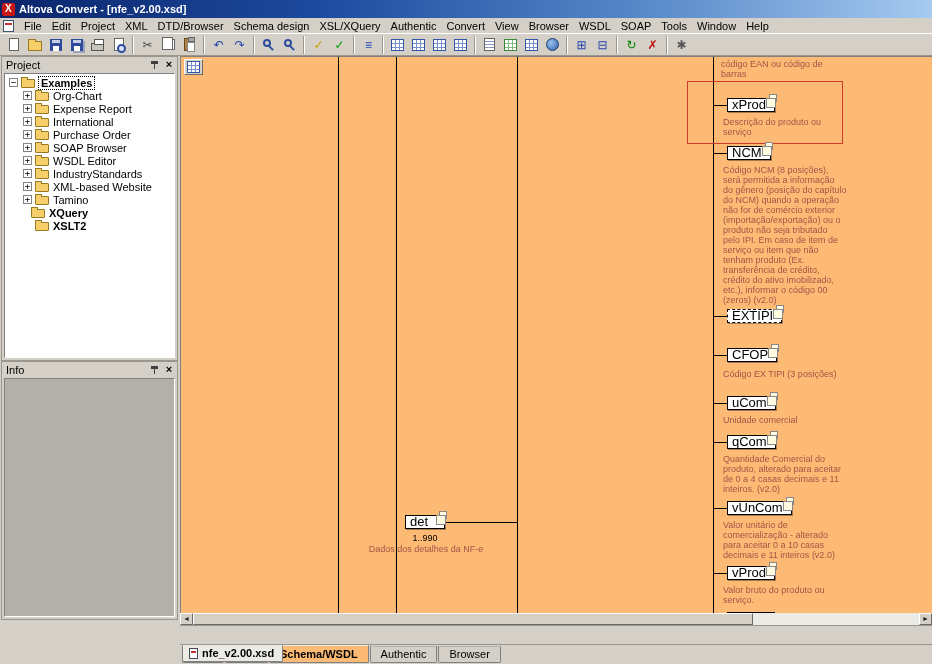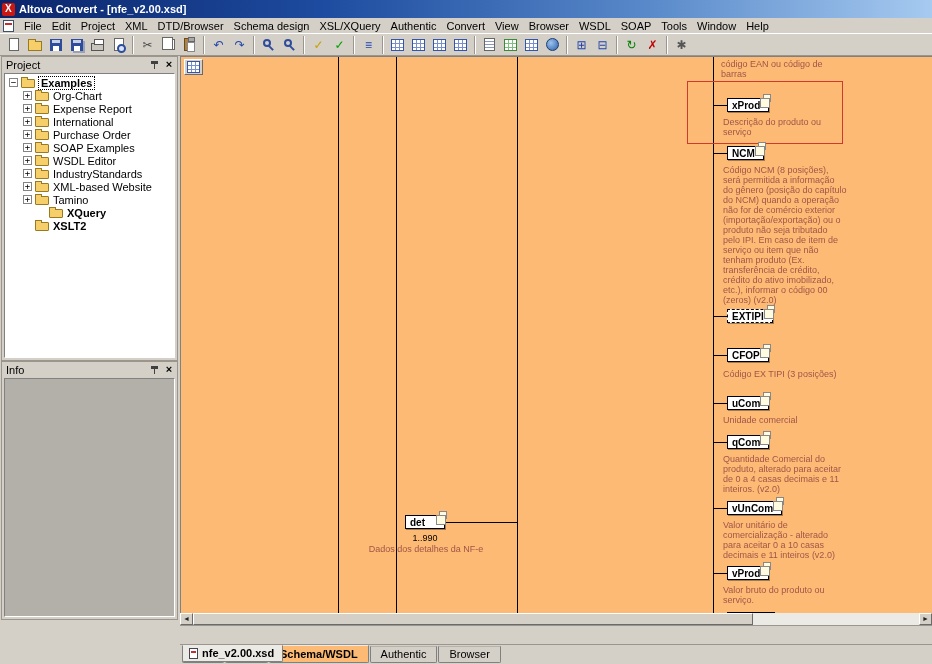"xProd" .elem-label { font-size: 10px -> 13px; font-weight: bold -> normal }
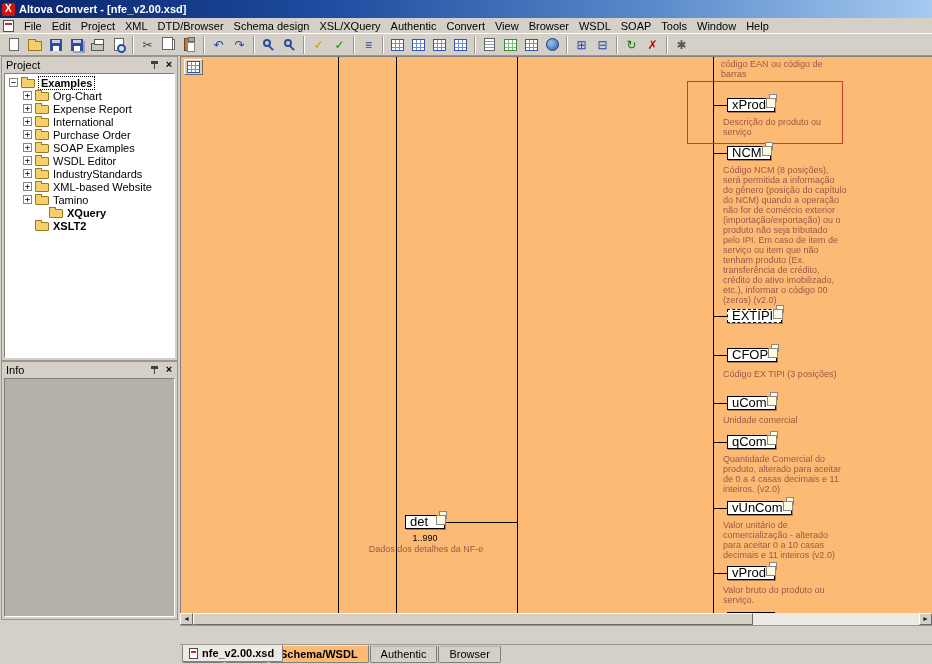"SOAP Examples" span.tree-label { text: Examples -> Browser }
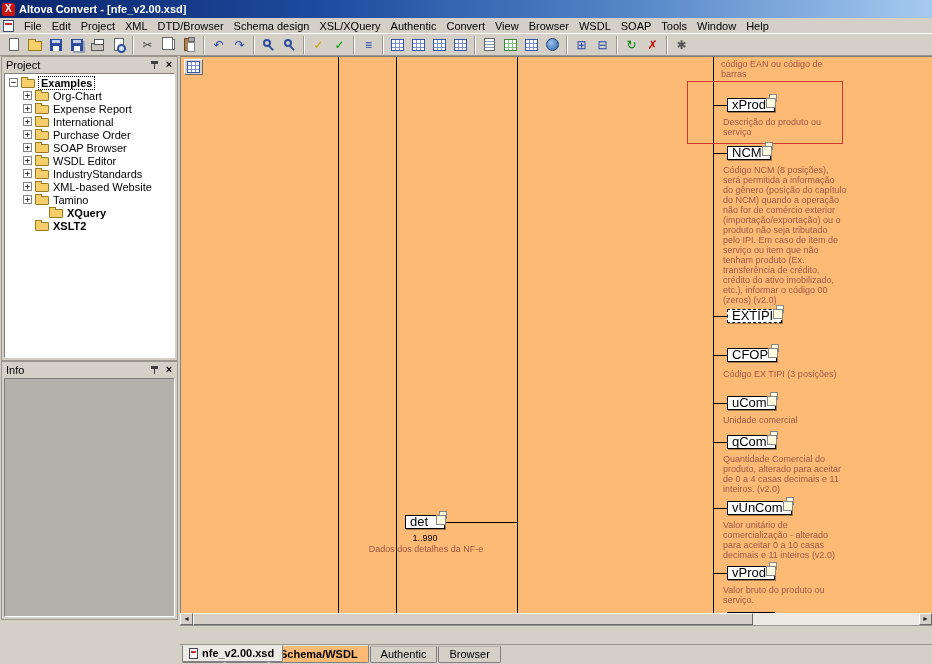"XQuery" div.tree-row { padding-left: 32px -> 14px }
